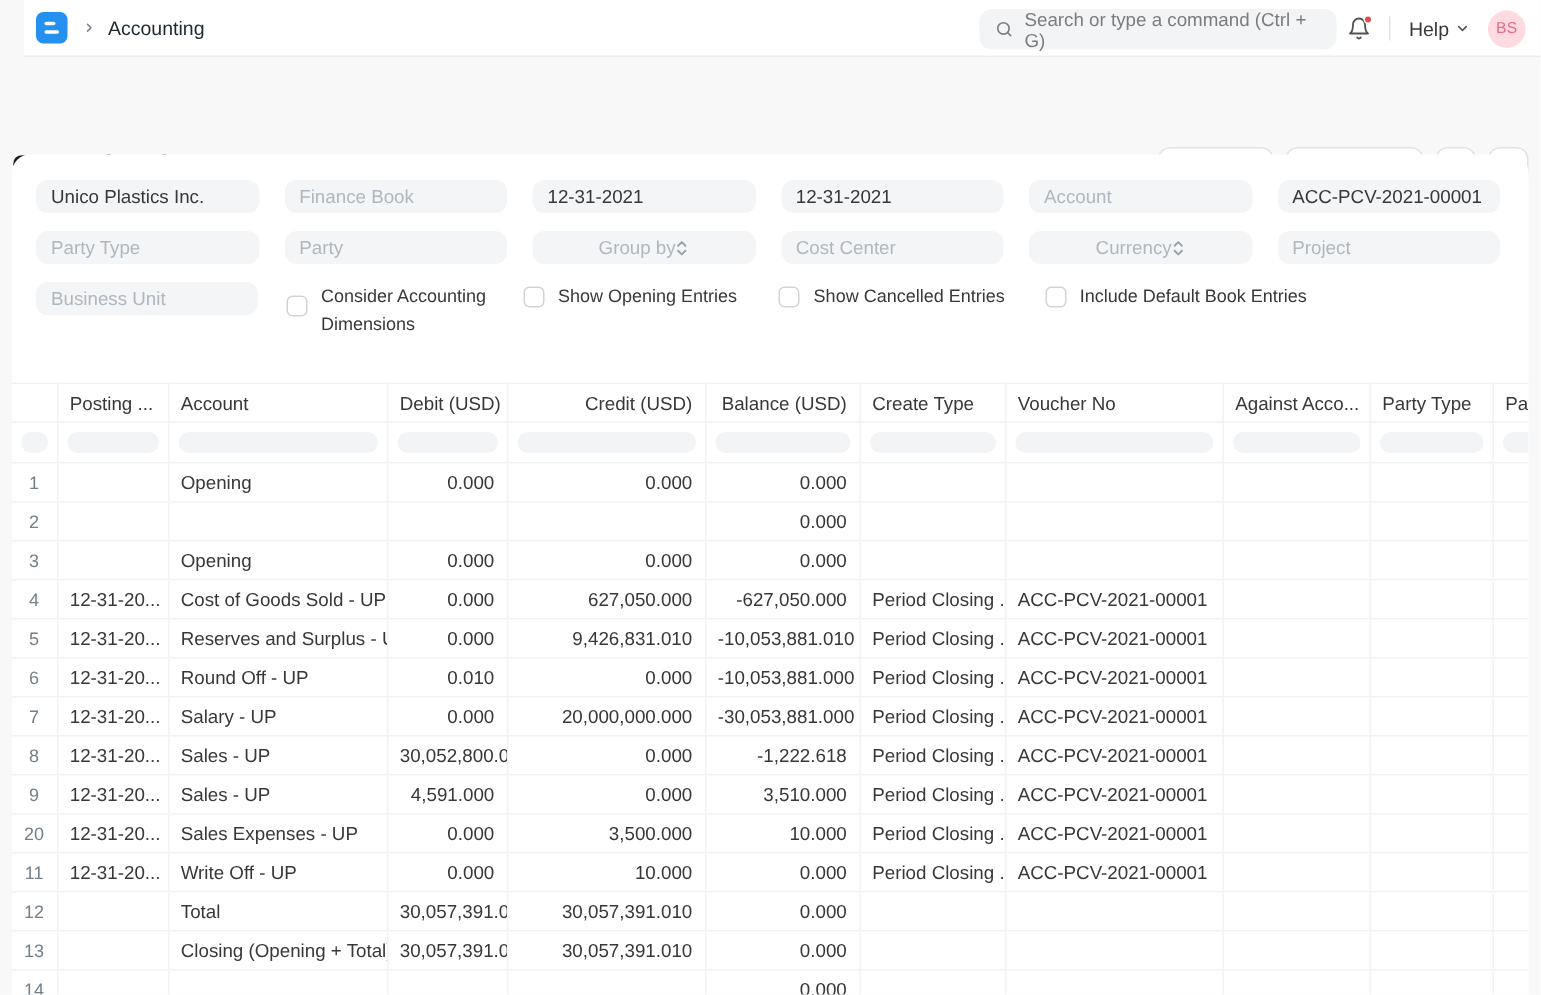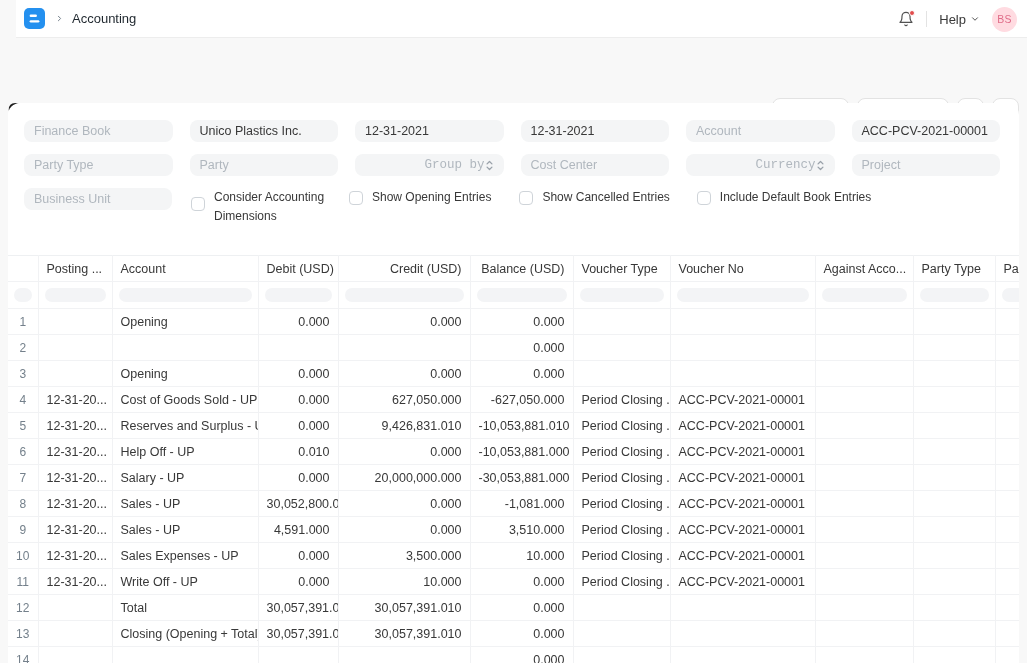"Search or type a command" div.searchbox { html: none -> <div> <span> <svg> <circle></circle> <line></line> </svg> </span> <span>Search or type a command (Ctrl + G)</span> </div> }
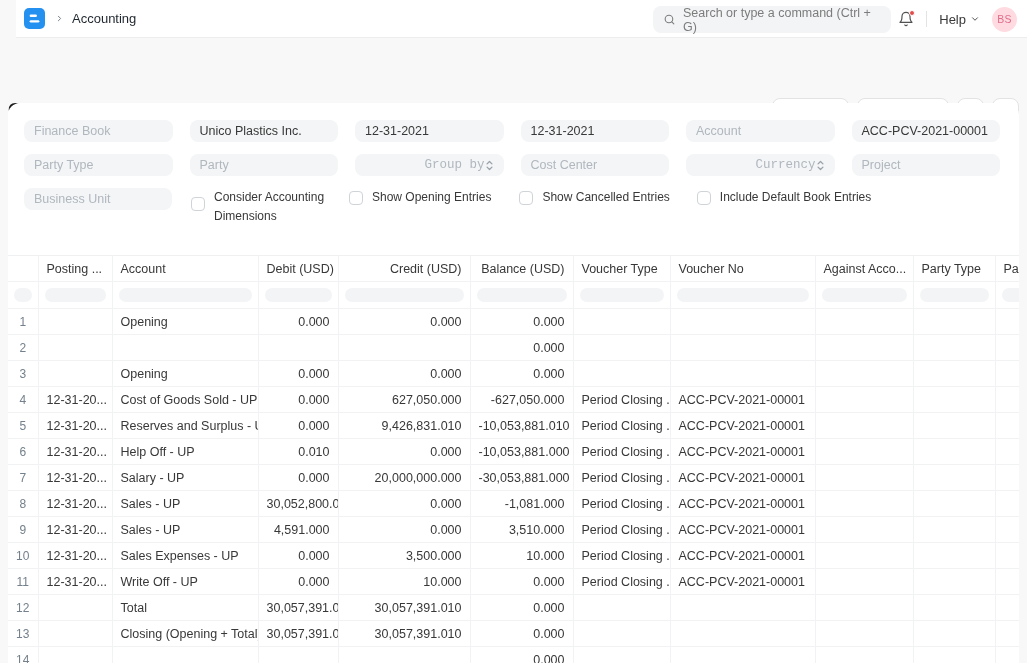"Finance Book" div.f-input { order: before "Unico Plastics Inc." -> after "Unico Plastics Inc." }
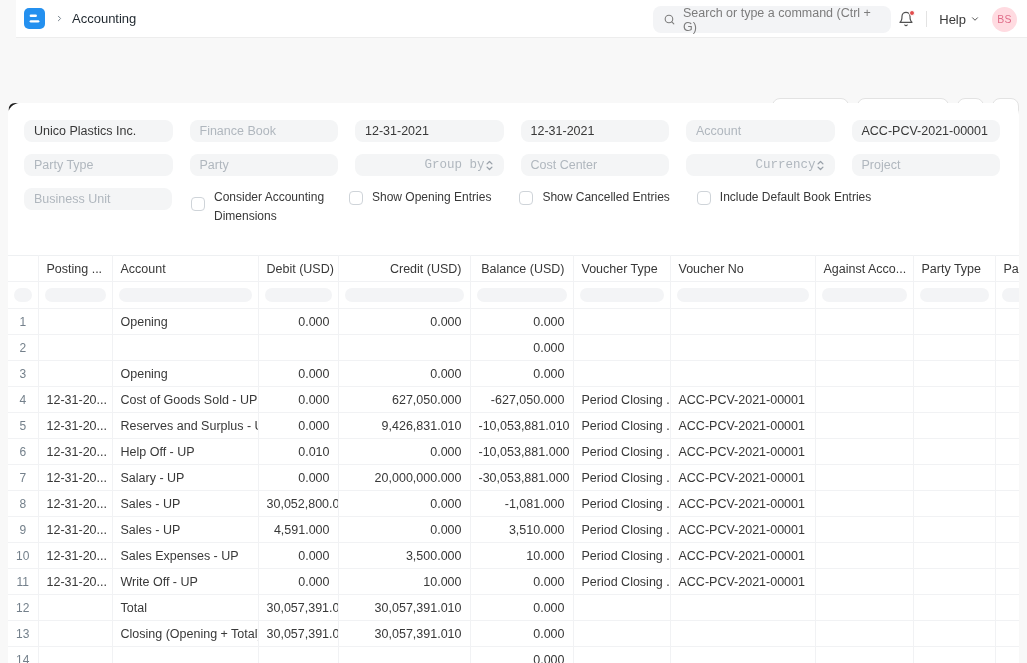"Group by" .f-select { font-family: Liberation Mono, monospace -> none; justify-content: flex-end -> center }
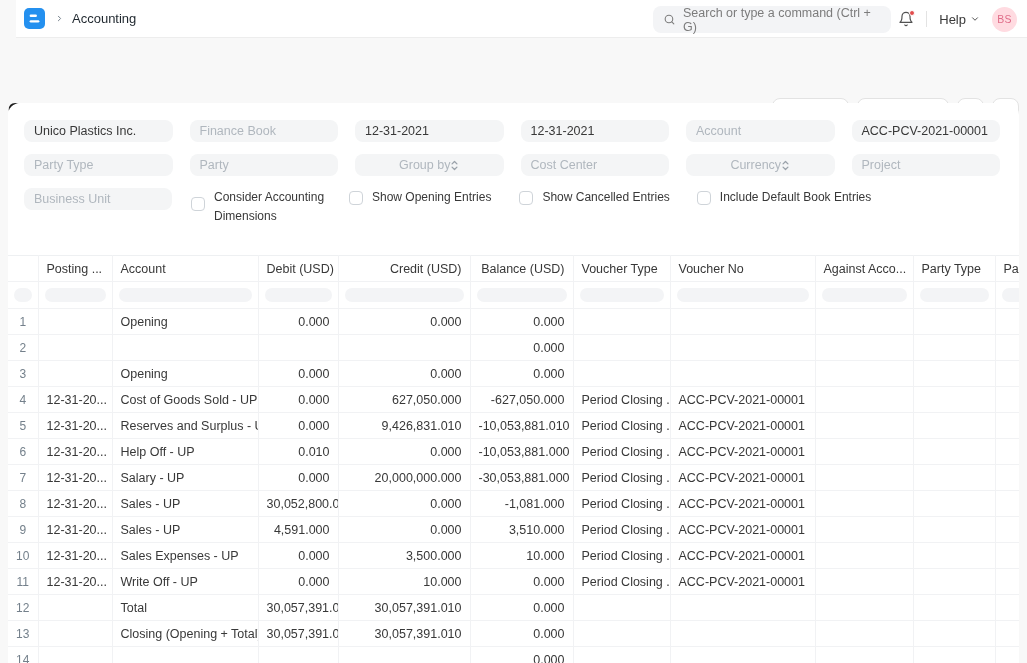"Voucher Type" th { text: Voucher -> Create }
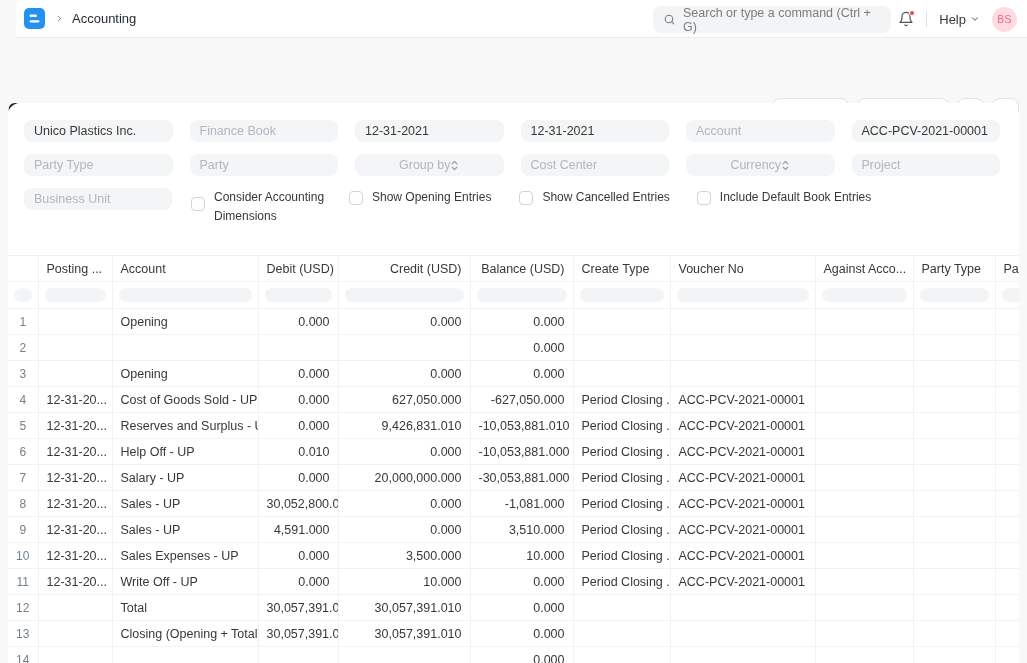"Help Off - UP" td { text: Help -> Round }
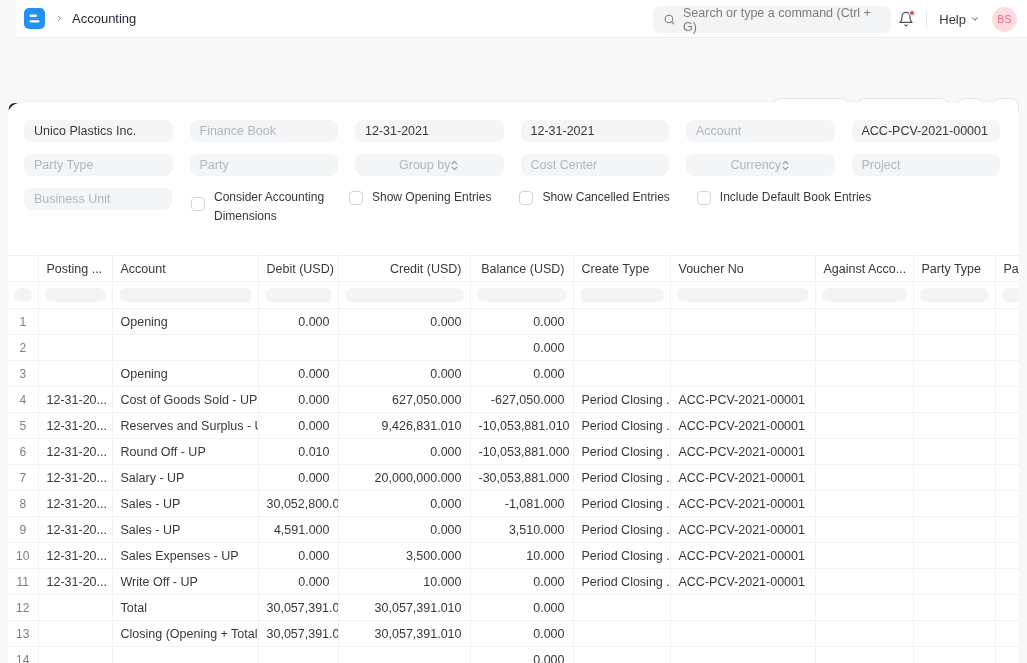"-1,081.000" td { text: -1,081.000 -> -1,222.618 }
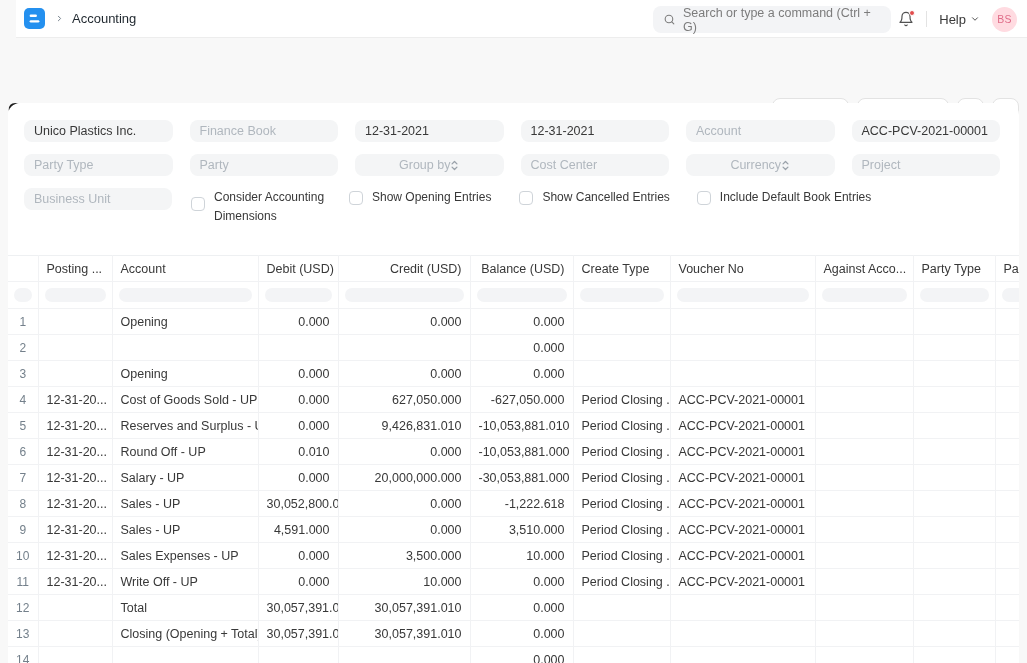"10" td { text: 10 -> 20 }
